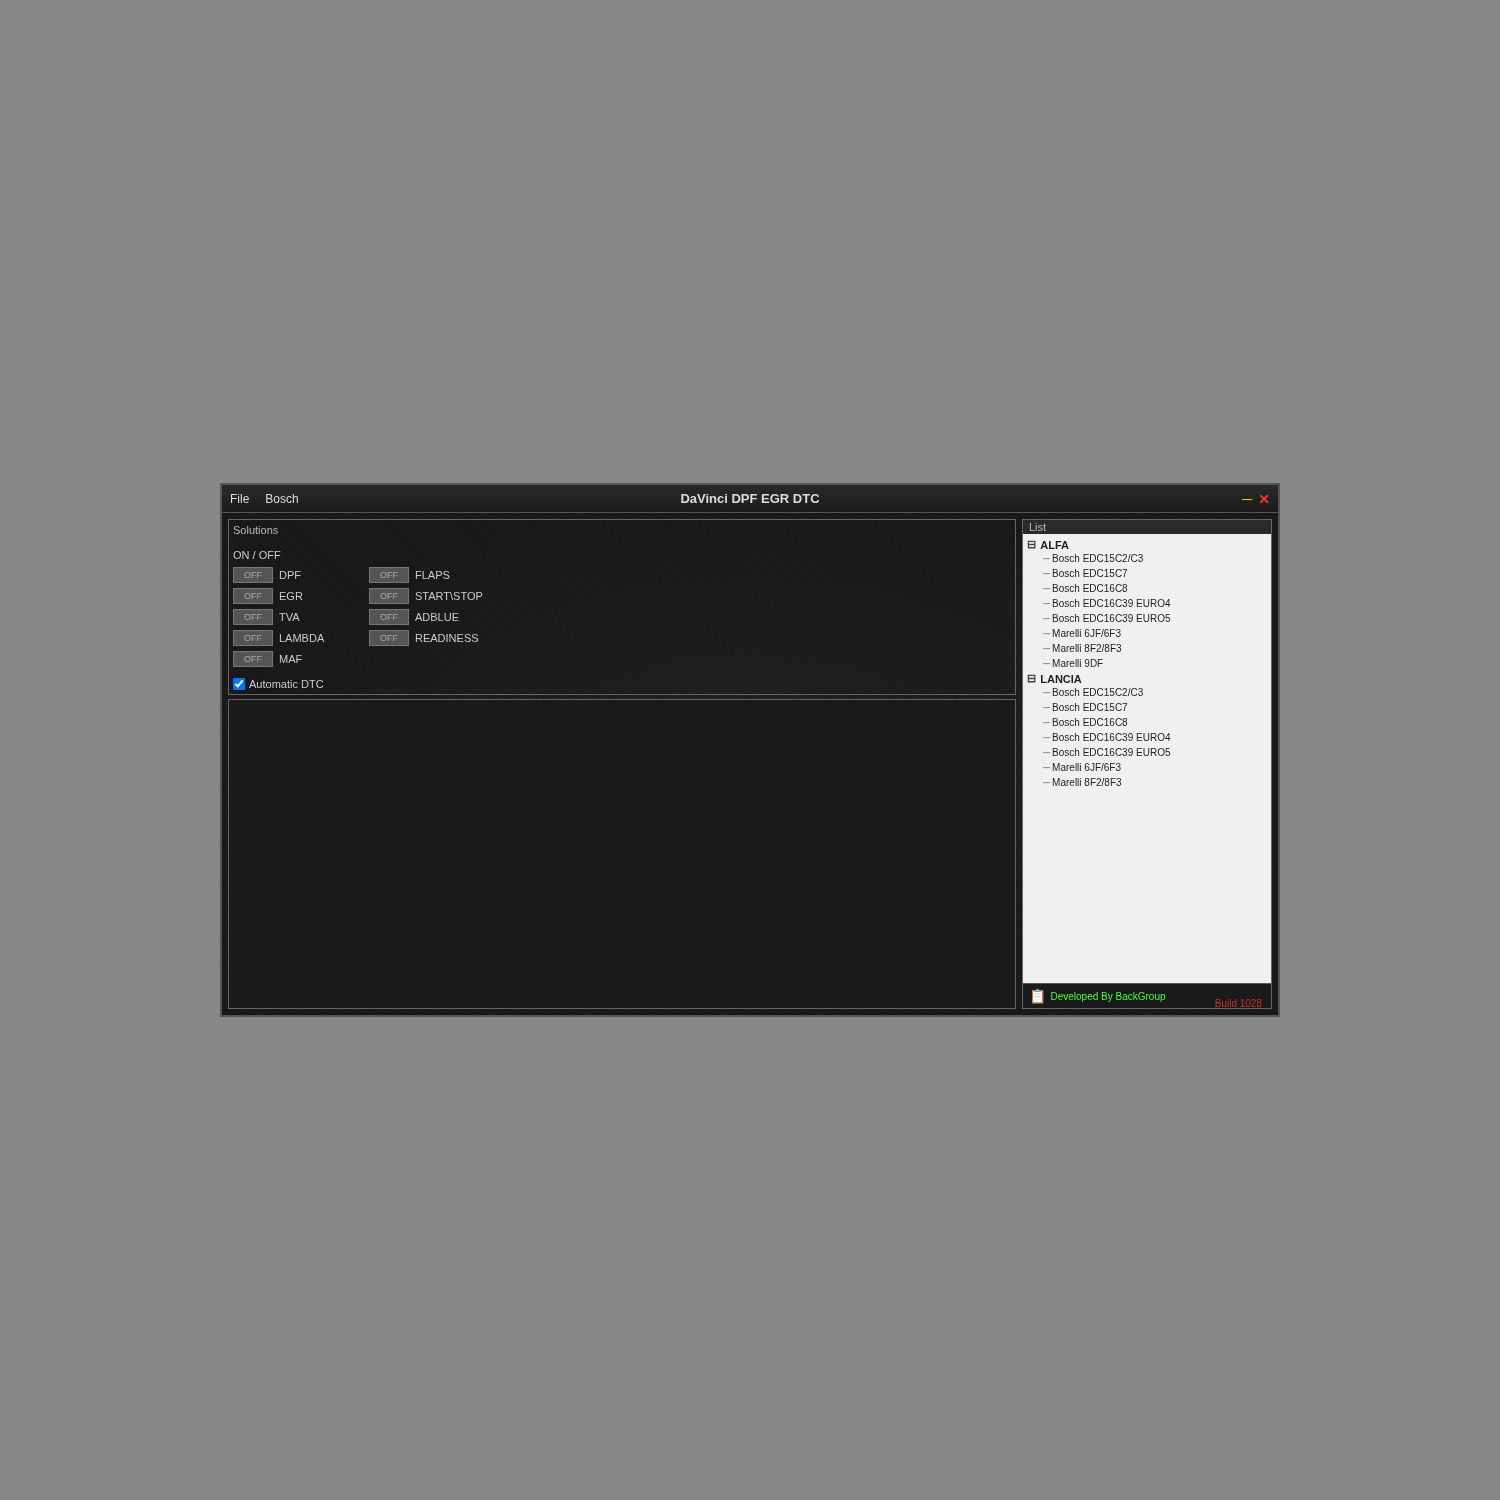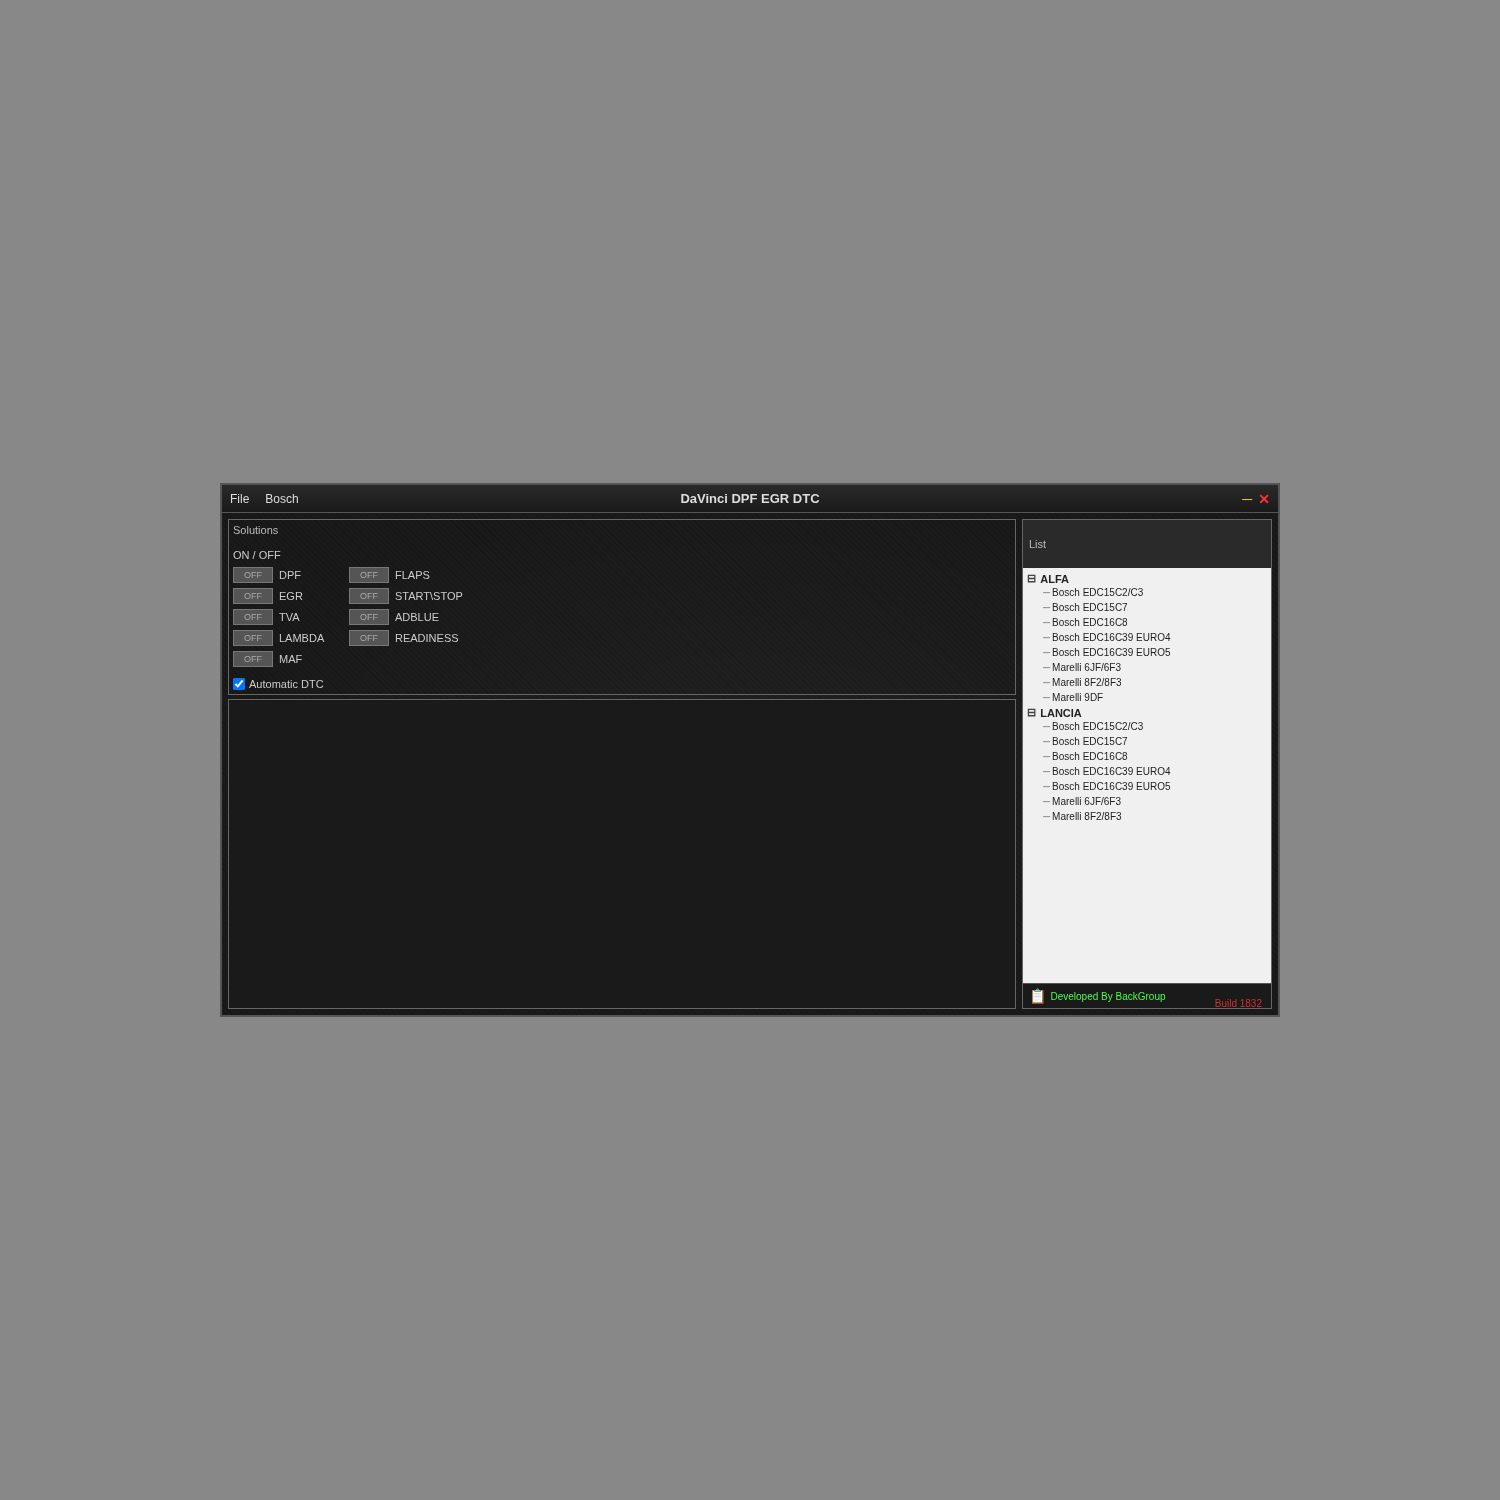"List" .list-label { padding: 18px 6px -> 1px 6px }
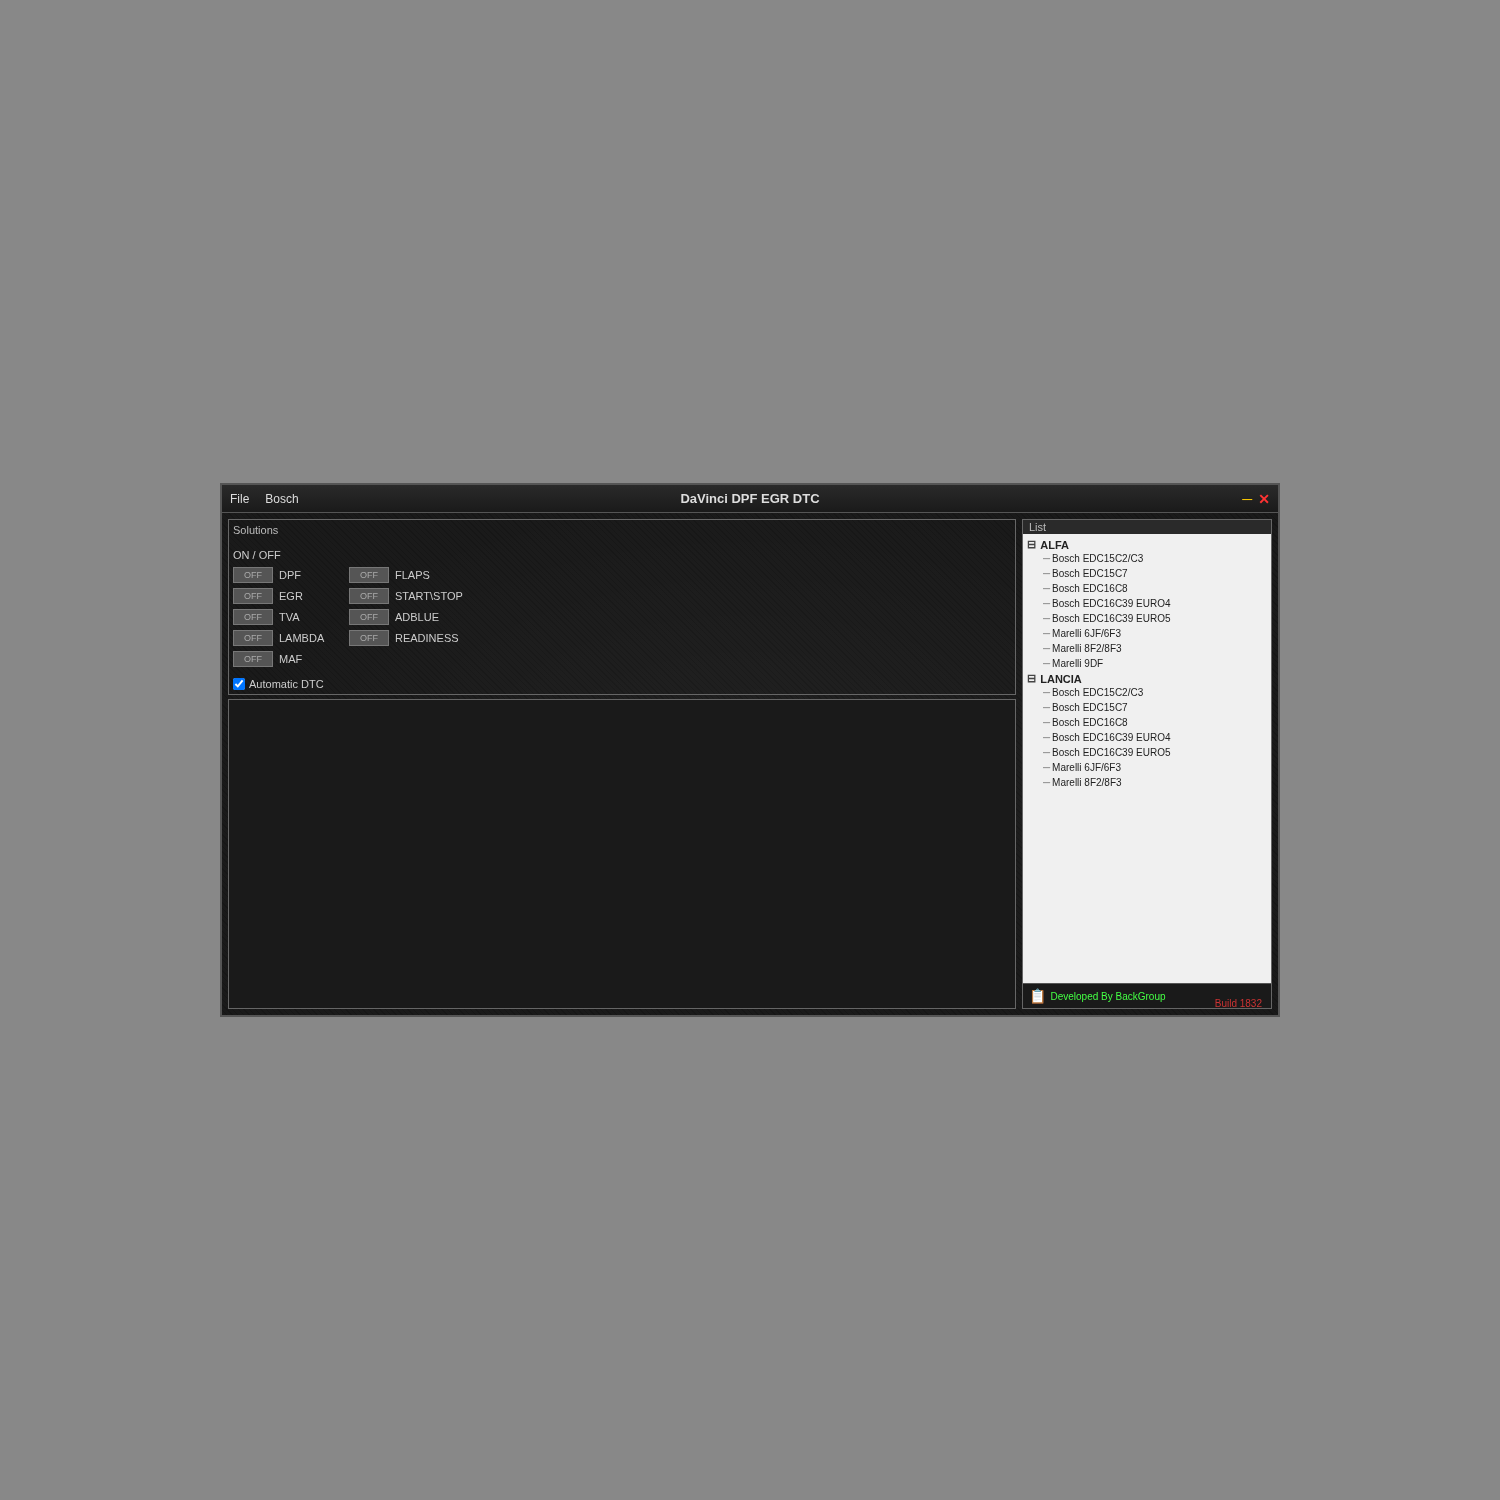"OFF" .toggles-grid { gap: none -> 20px }
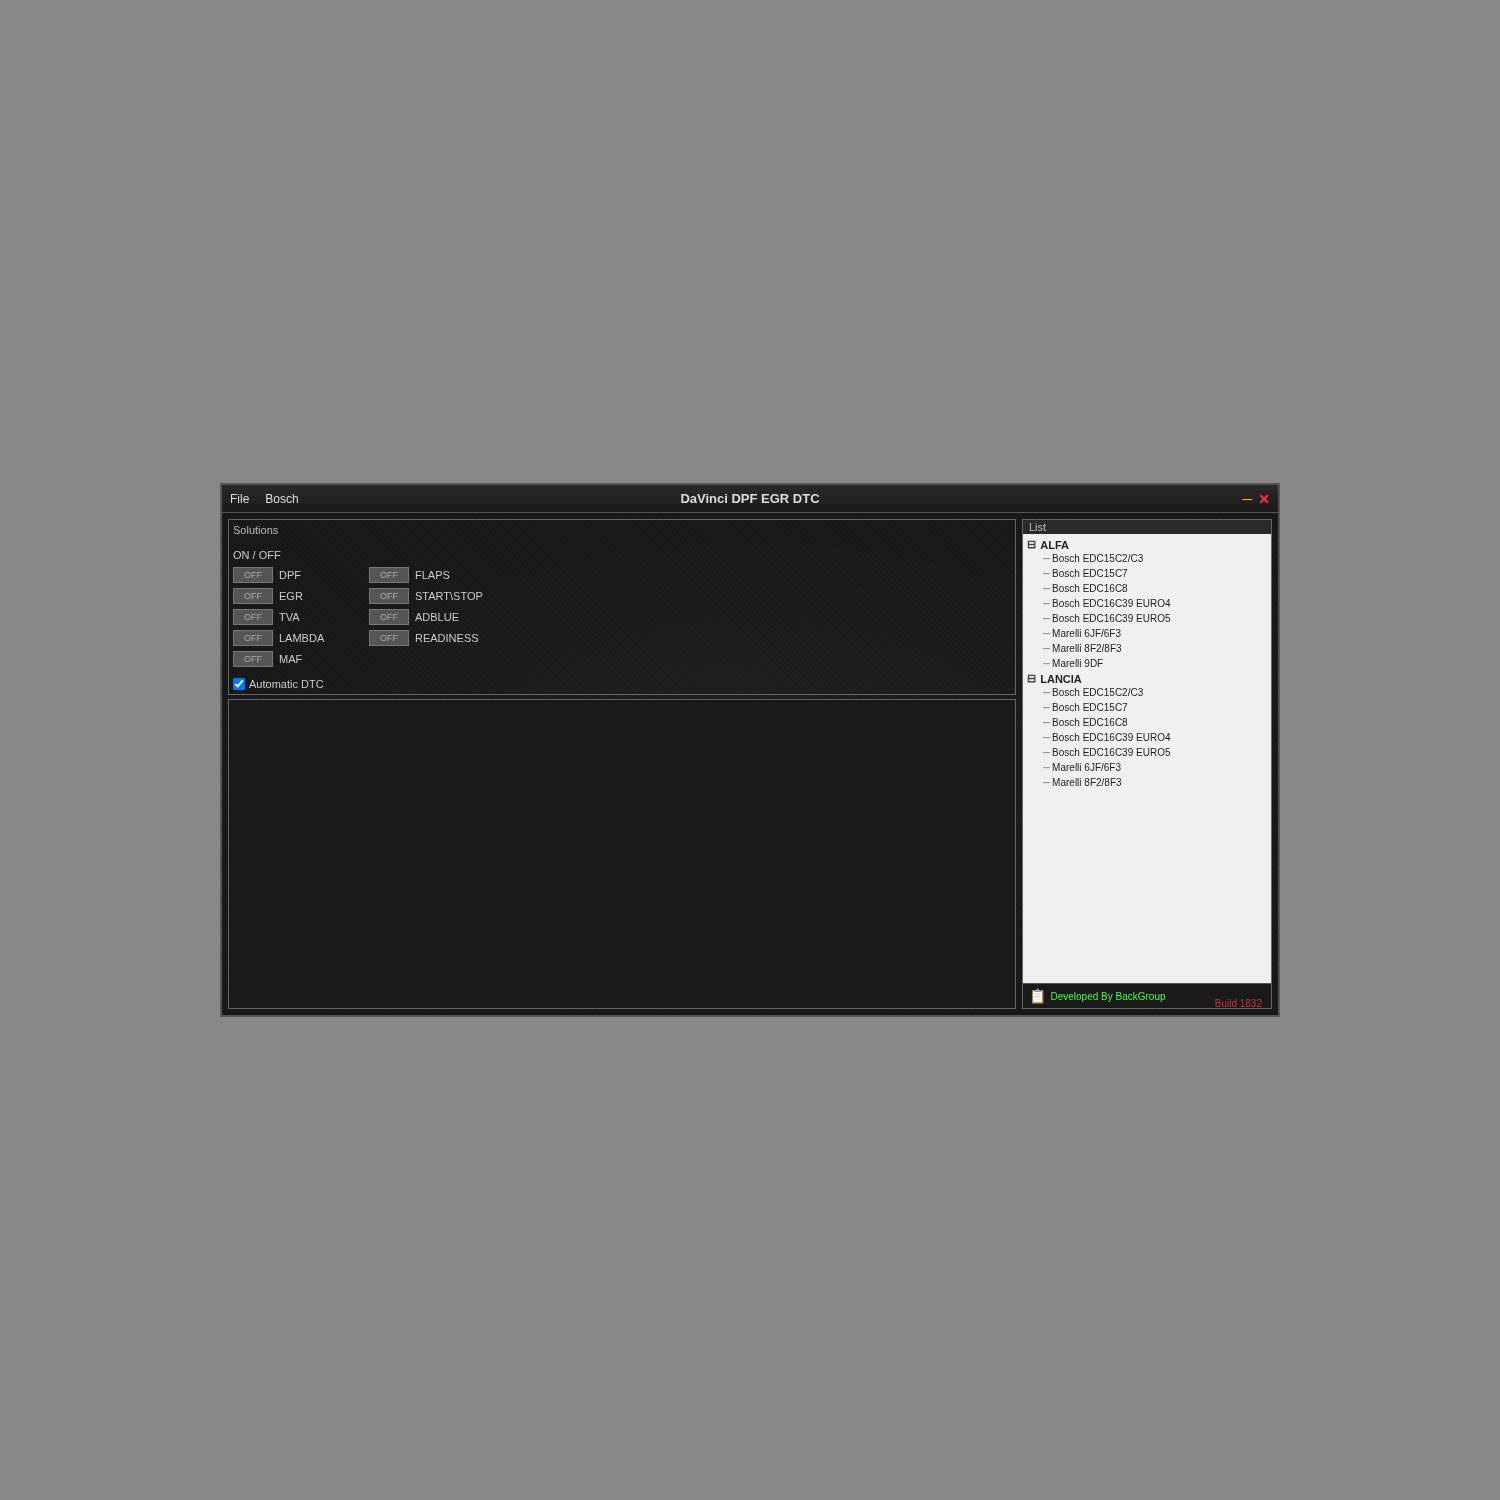"Build 1832" div.build-info { text: 1832 -> 1028 }
